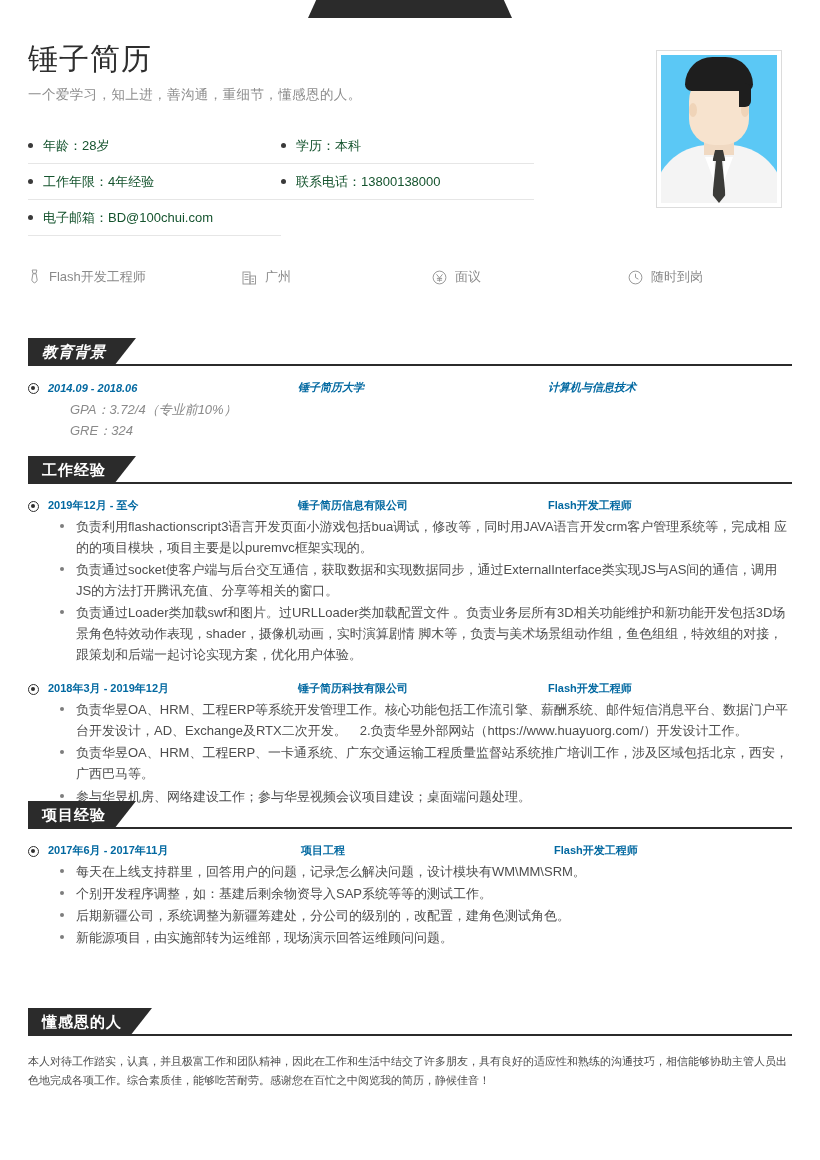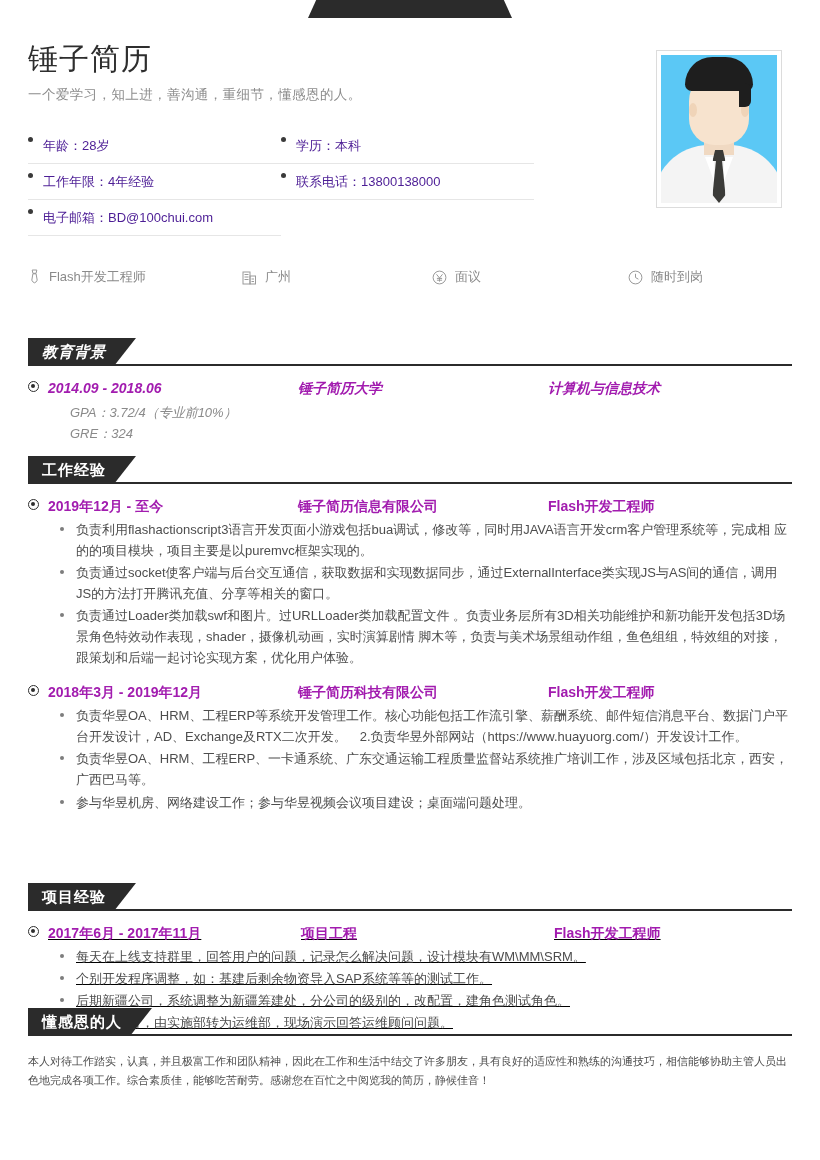"年龄：28岁" .contact-cell { align-items: flex-start -> center; color: #4c1d95 -> #14532d }
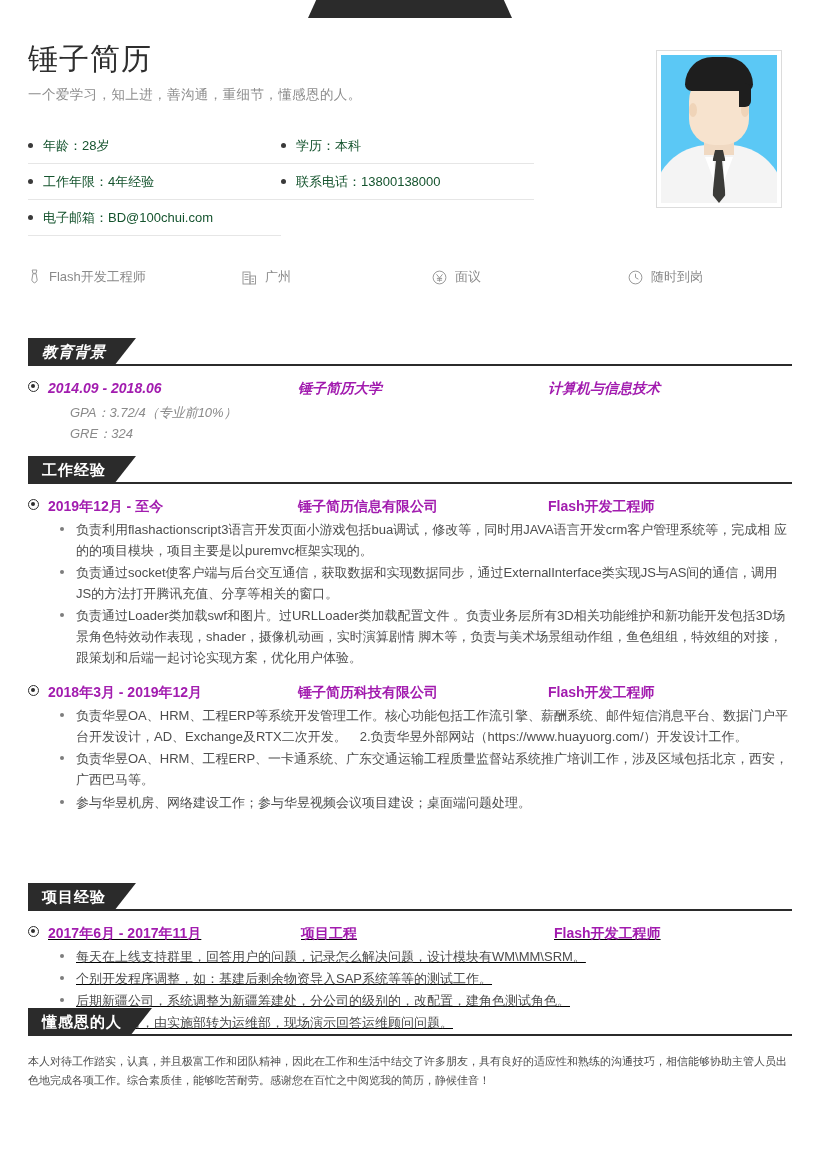"2014.09 - 2018.06" .entry-head { align-items: flex-start -> center; color: #a21caf -> #0369a1; font-size: 14px -> 11px }
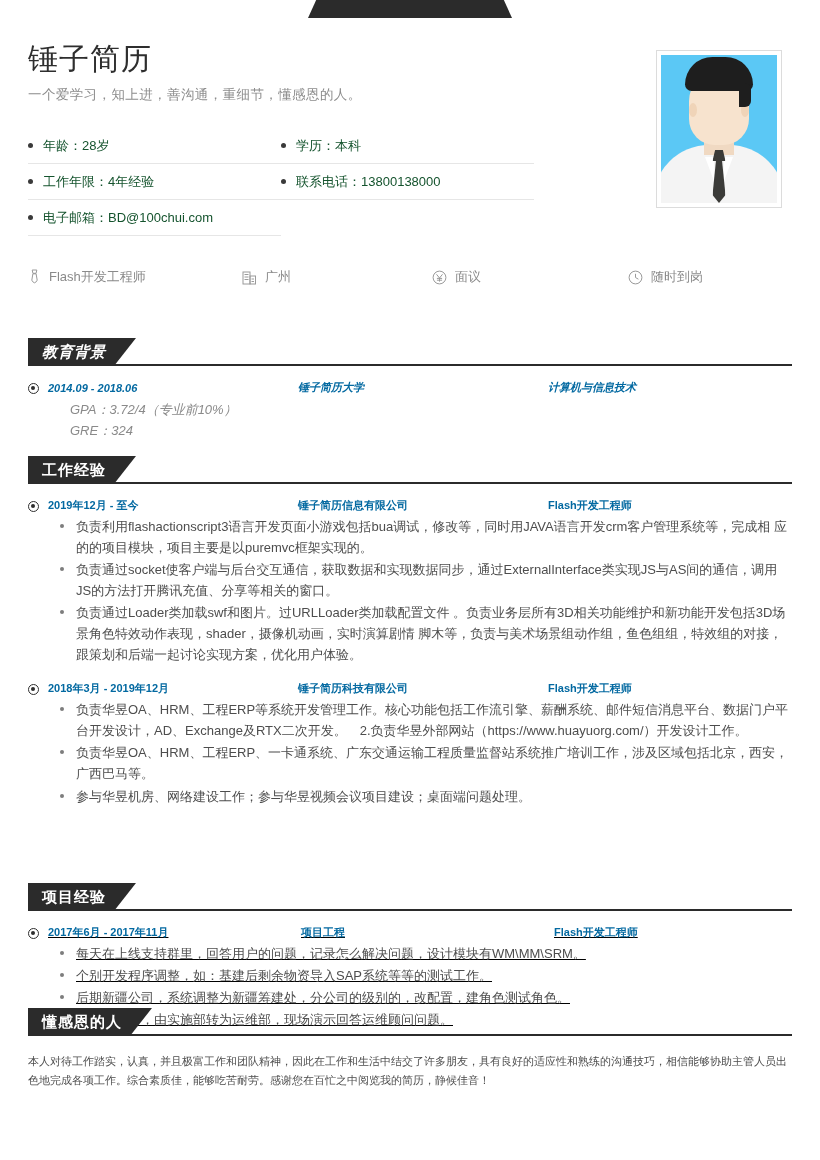"项目经验" div.section { text-decoration: underline -> none; top: 883px -> 801px }
